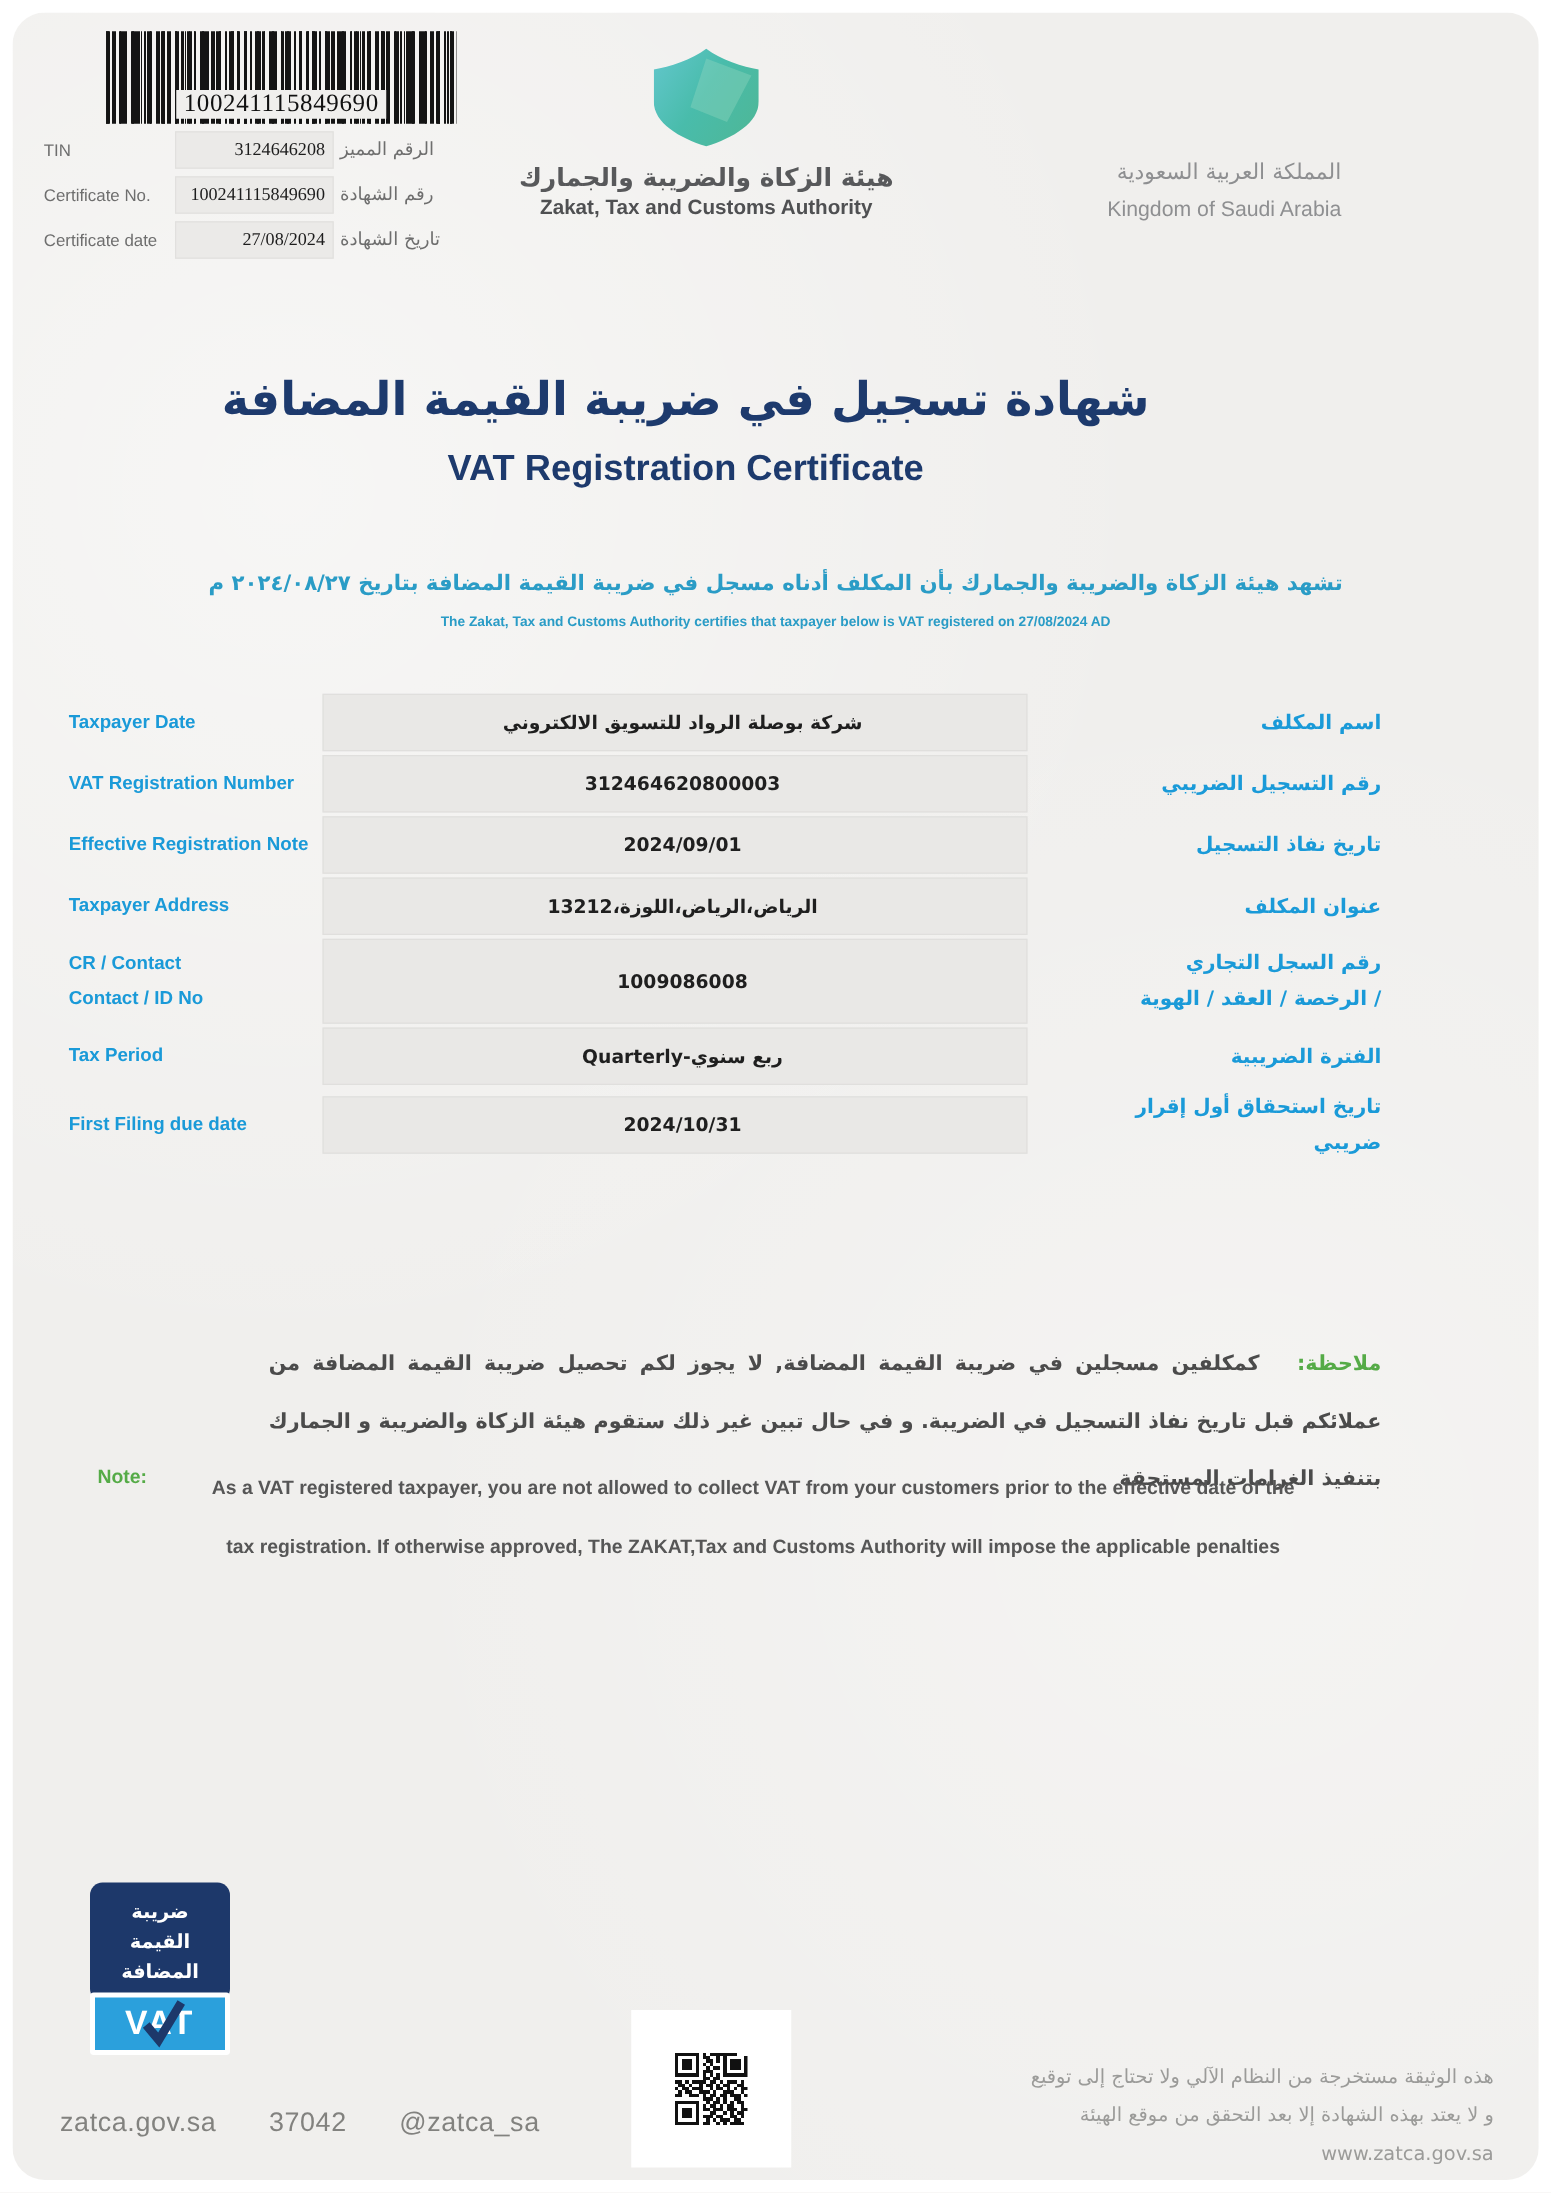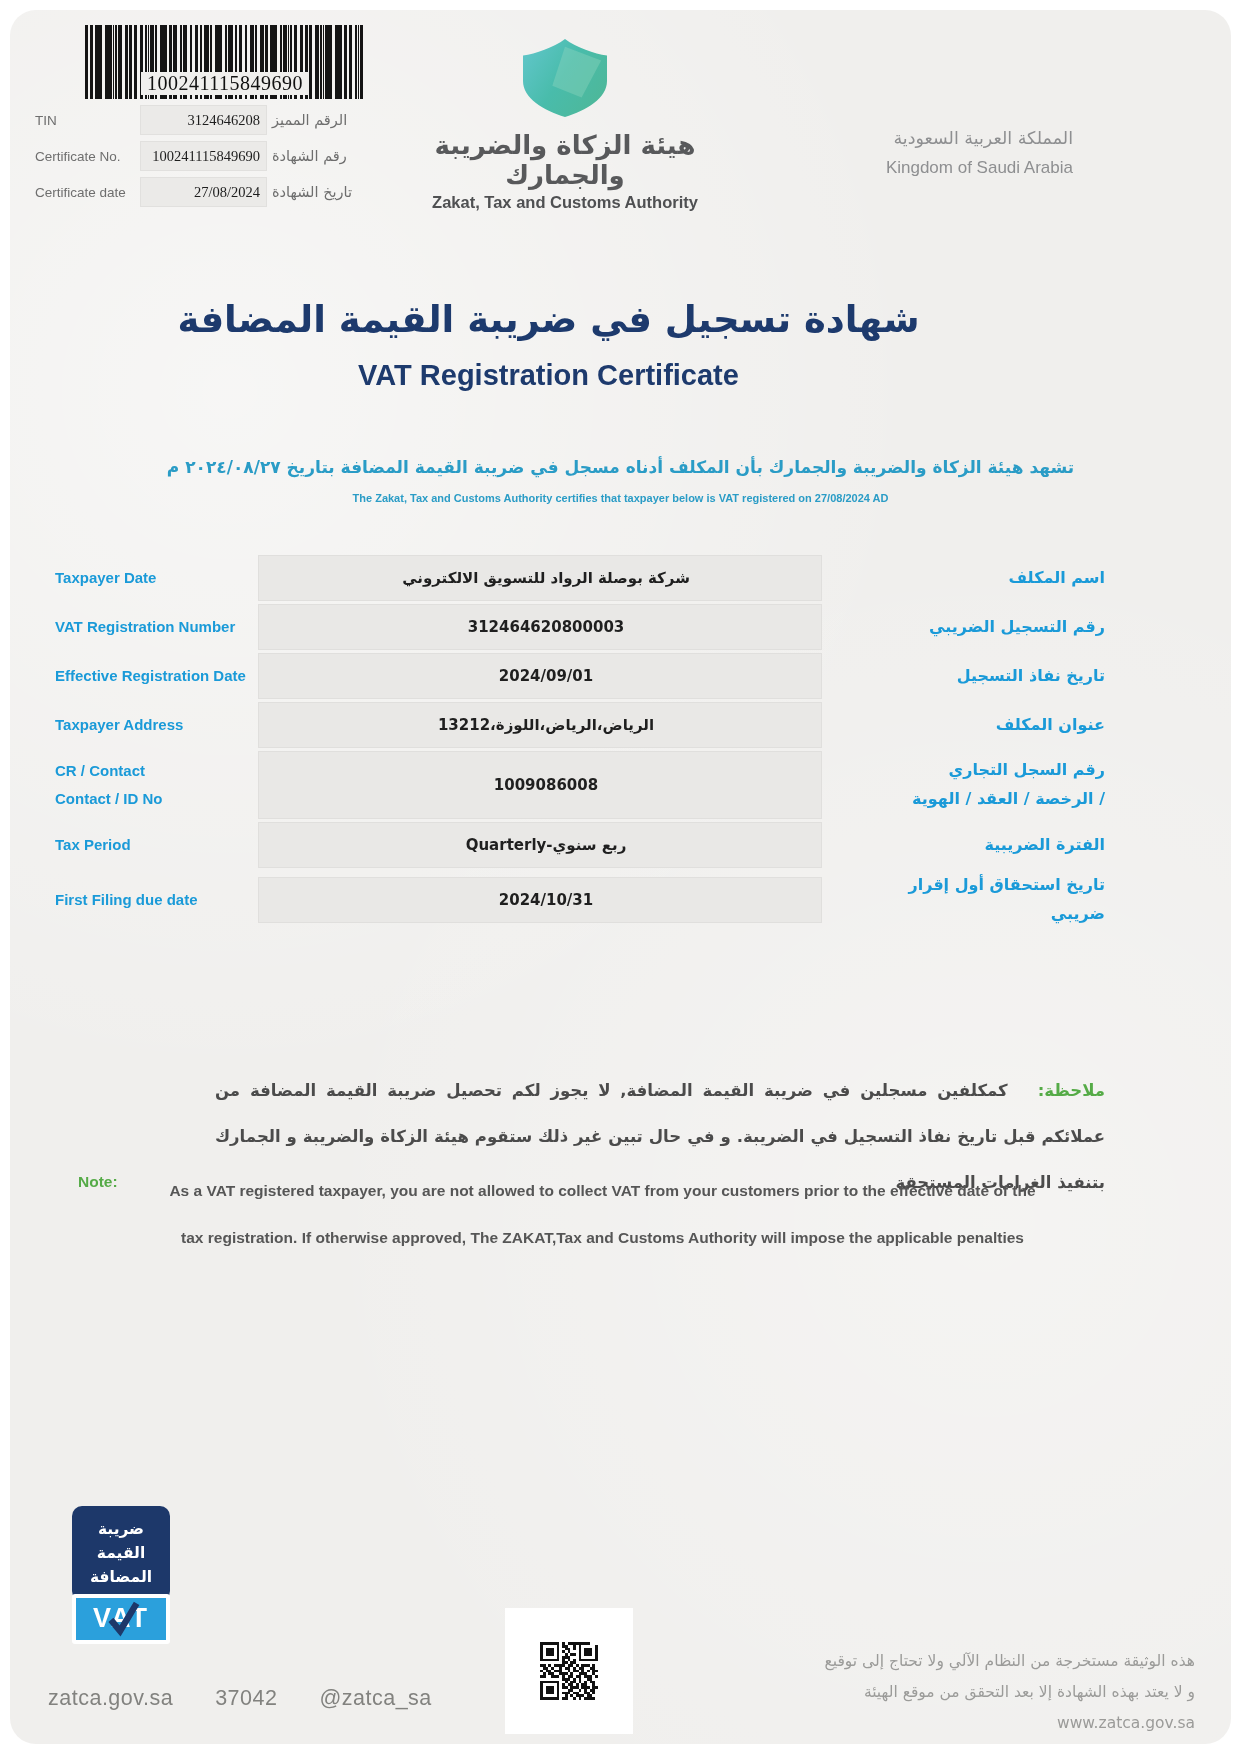"هيئة الزكاة والضريبة والجمارك" .authority-ar { font-size: 26px -> 20px }
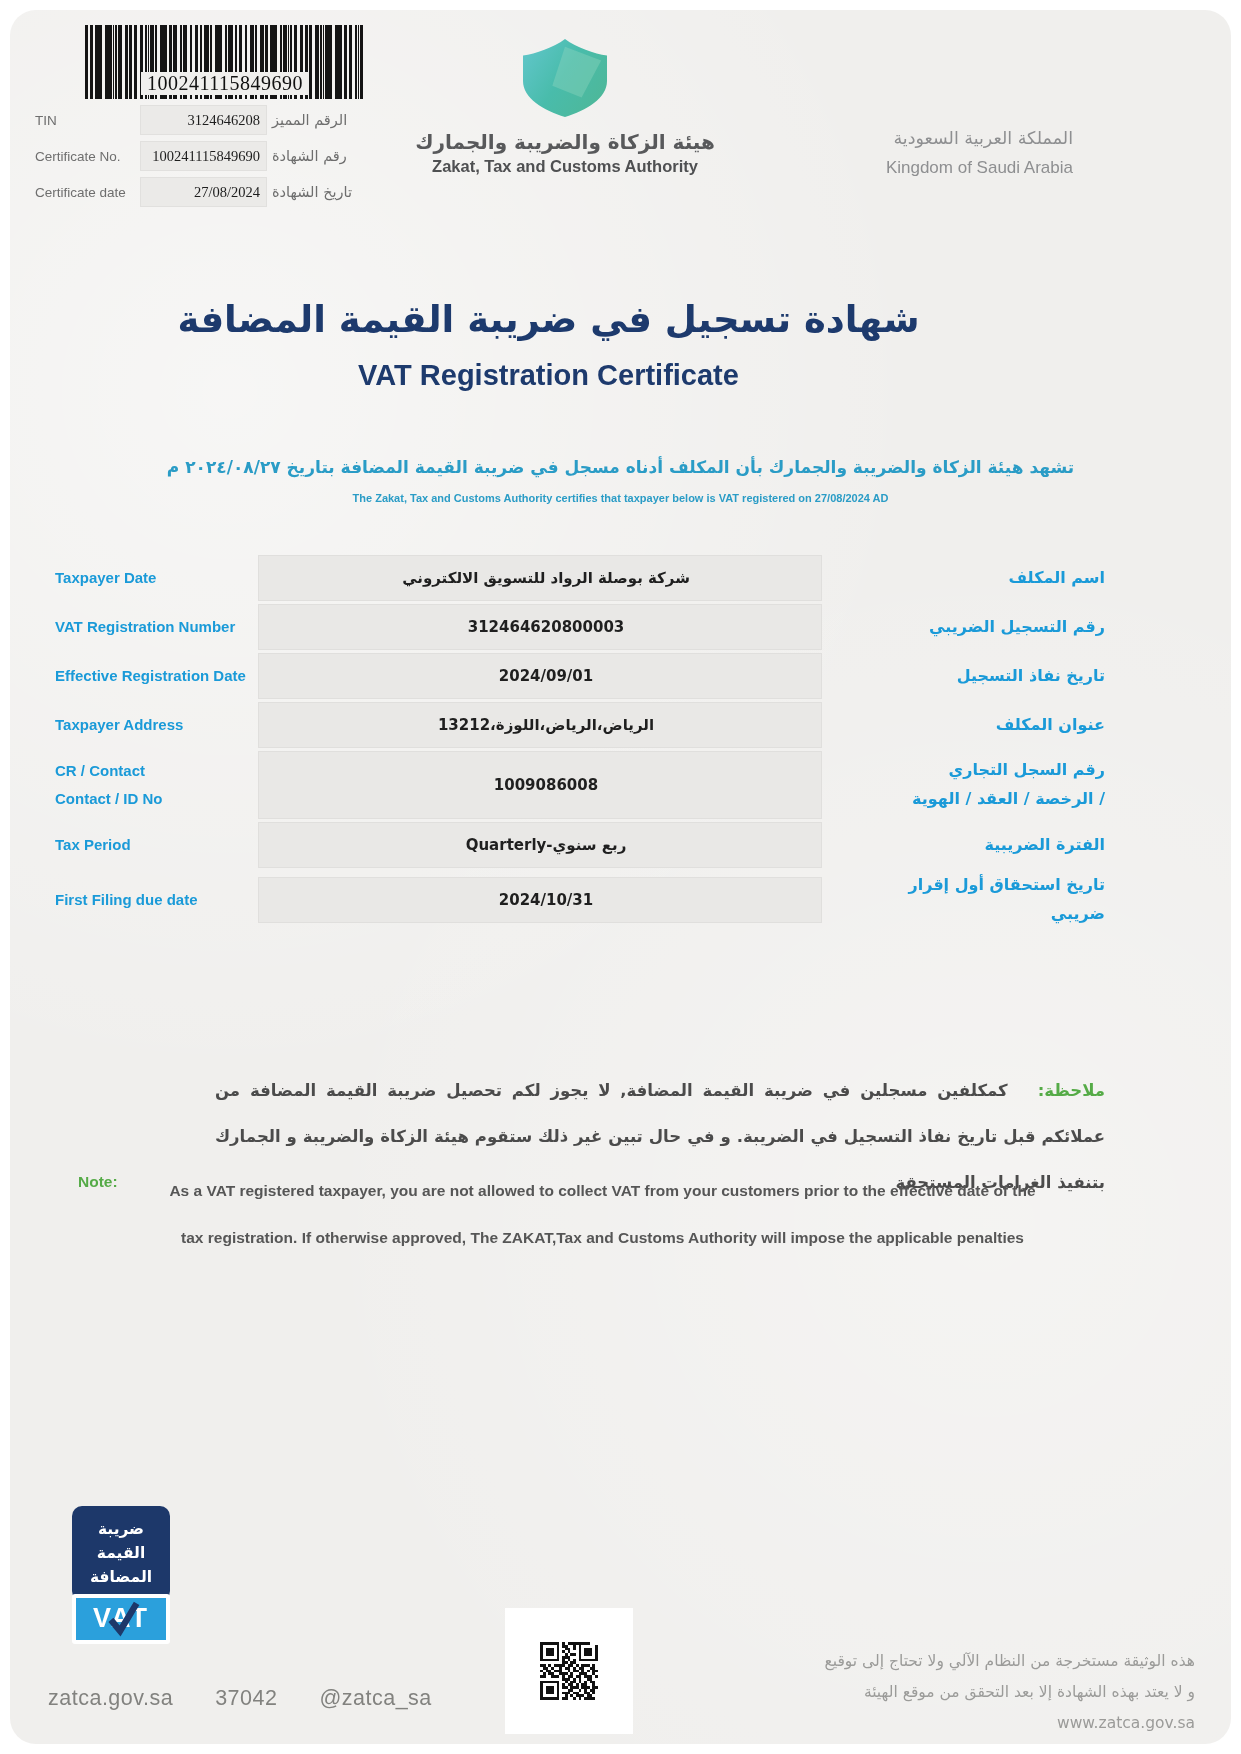"Effective Registration Date" span.flabel { text: Date -> Note }
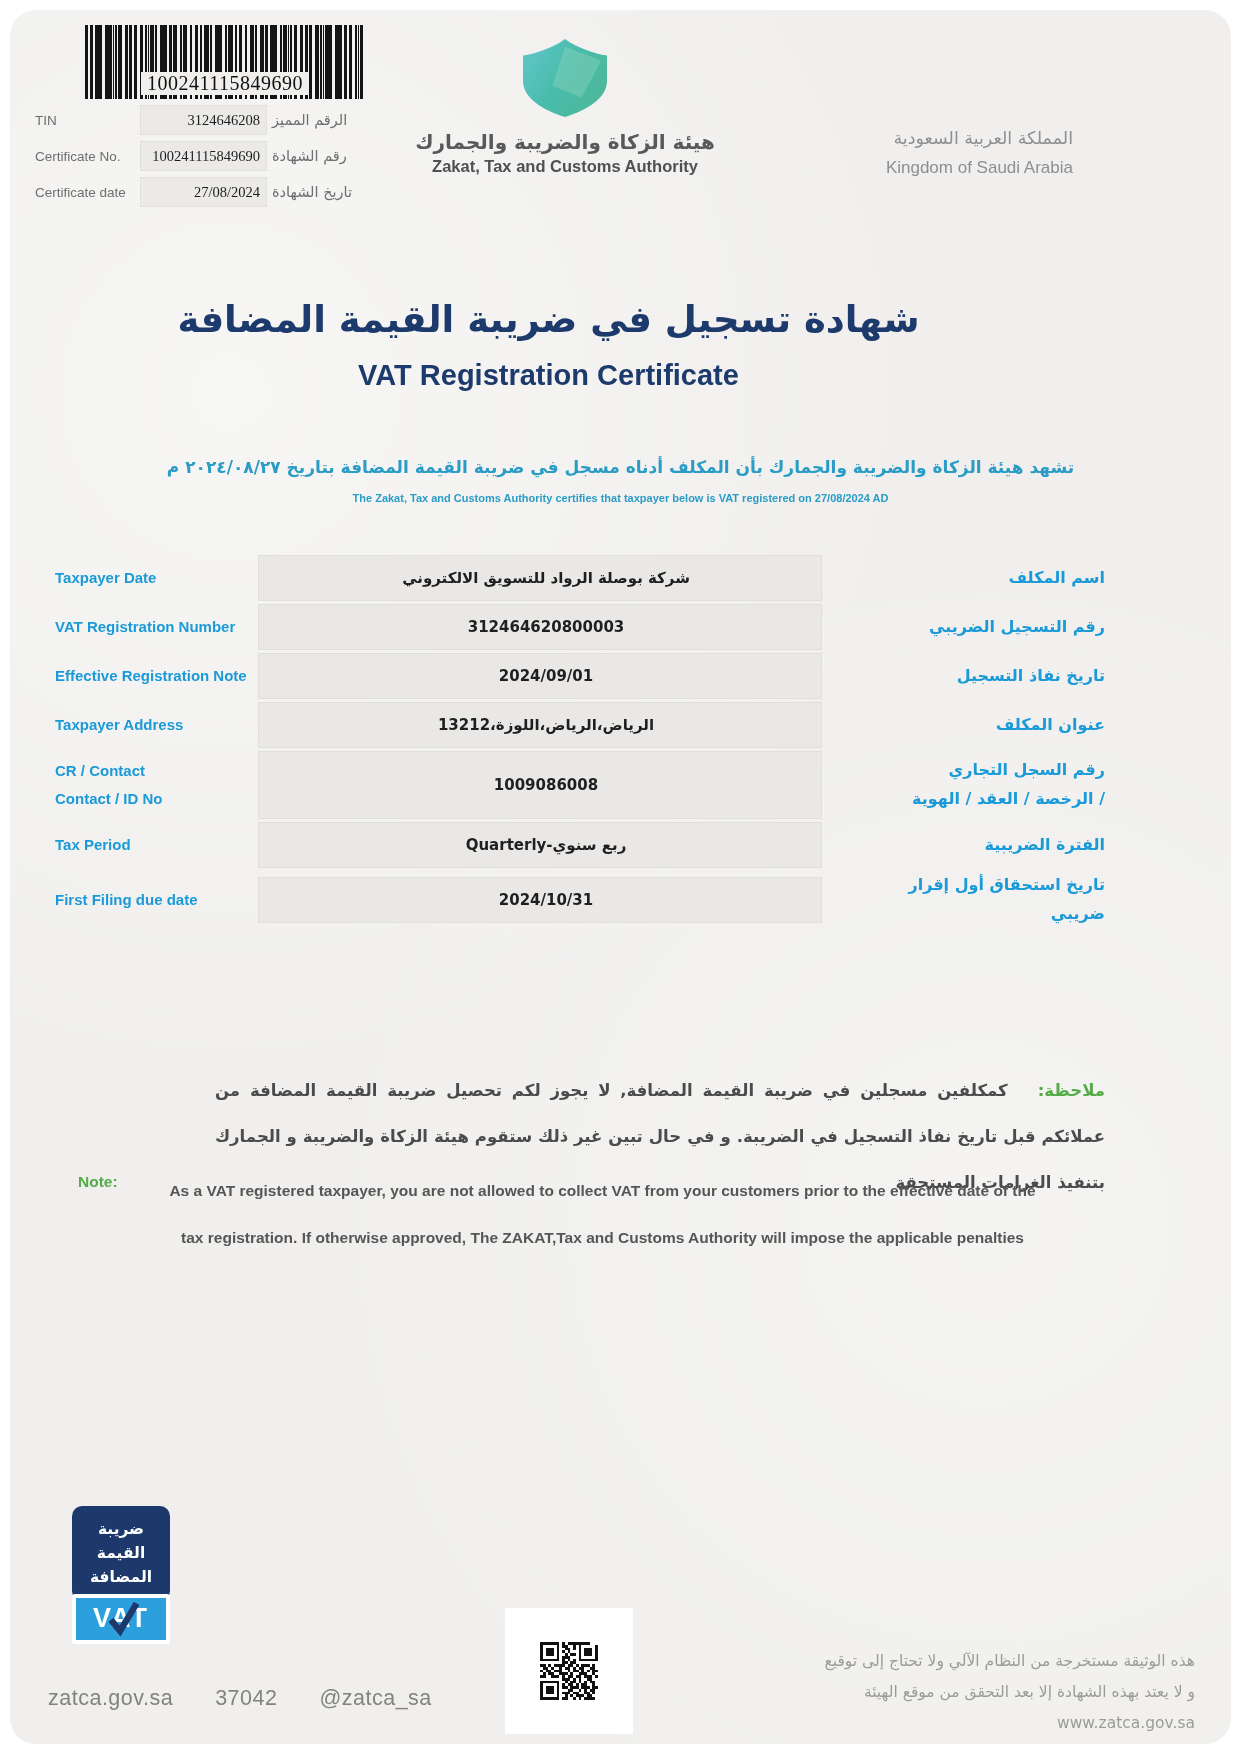"ضريبة" .vat-logo { width: 98px -> 112px }
